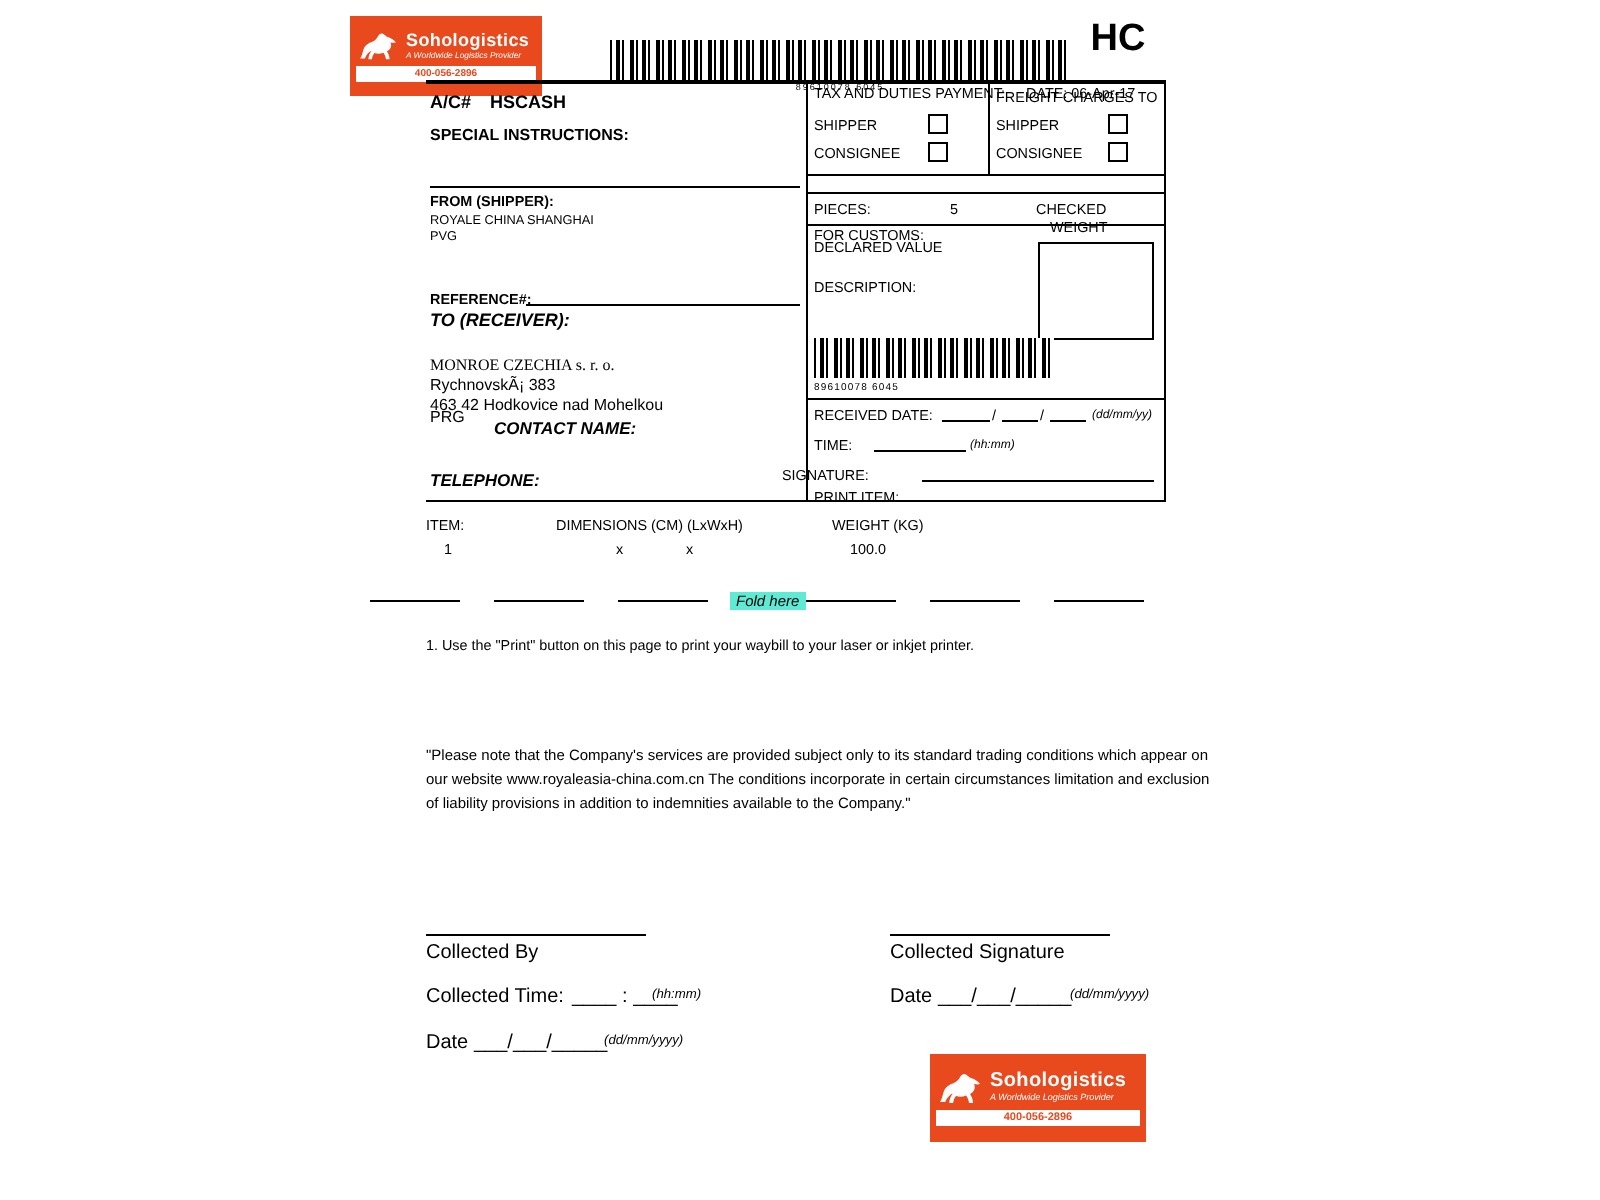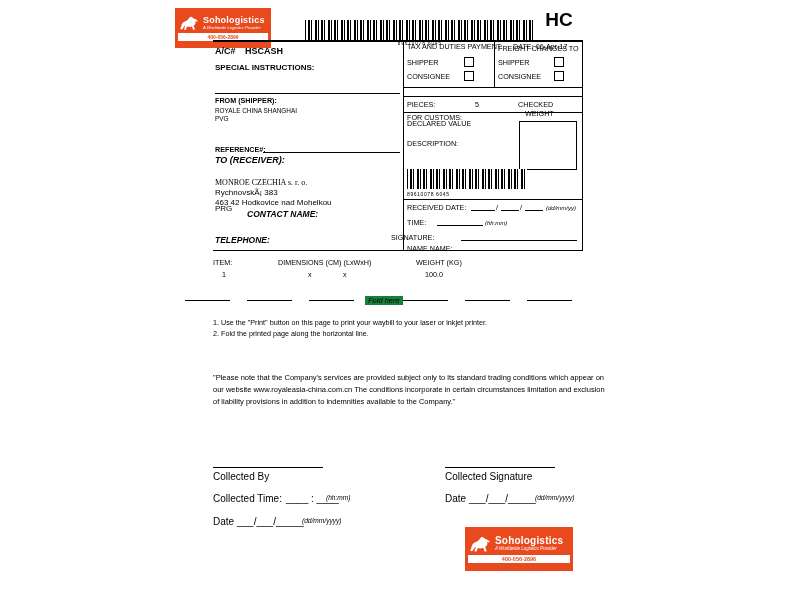"NAME NAME:" div.fld { text: NAME NAME -> PRINT ITEM }
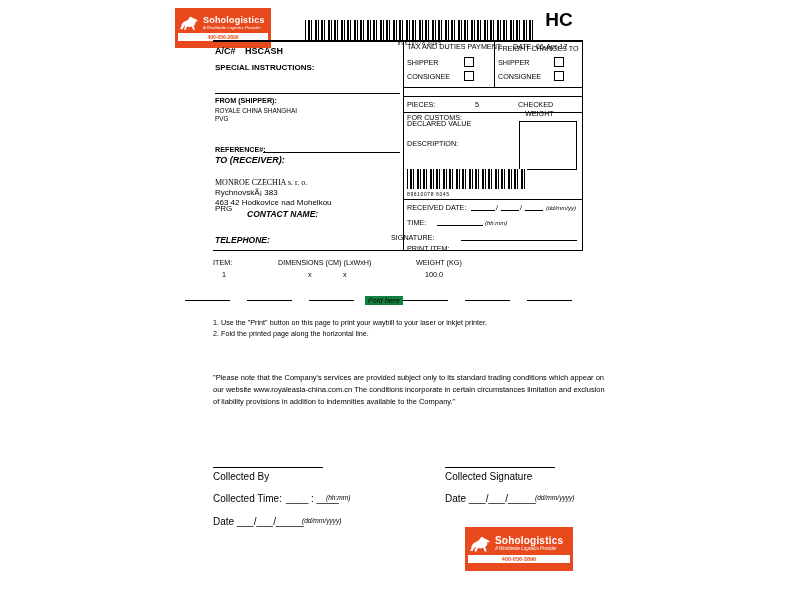"Fold here" #fold .txt { background: #15803d -> #5eead4 }
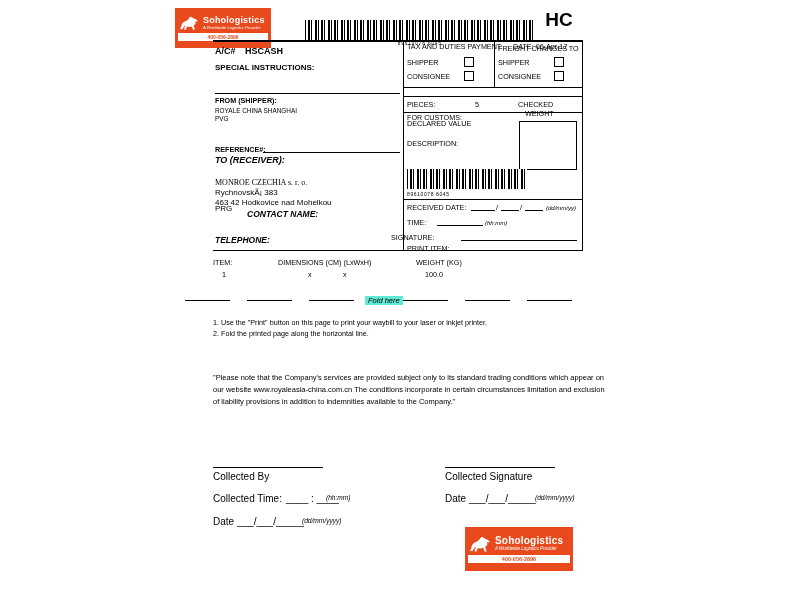"2. Fold the printed page" div { html: <div>2. Fold the printed page along the horizontal line.</div> -> none }
